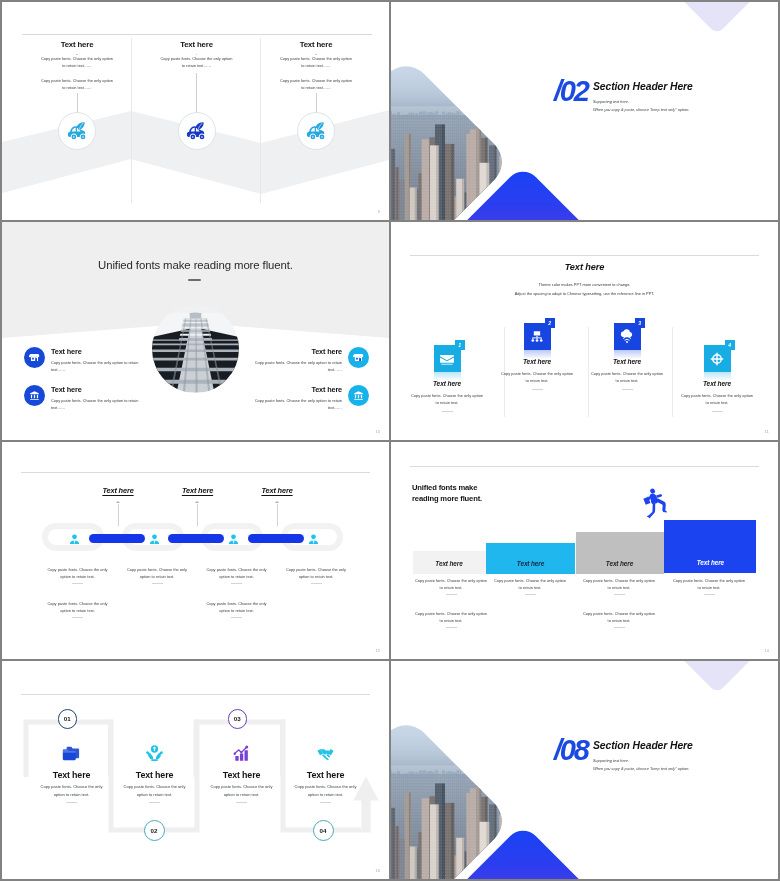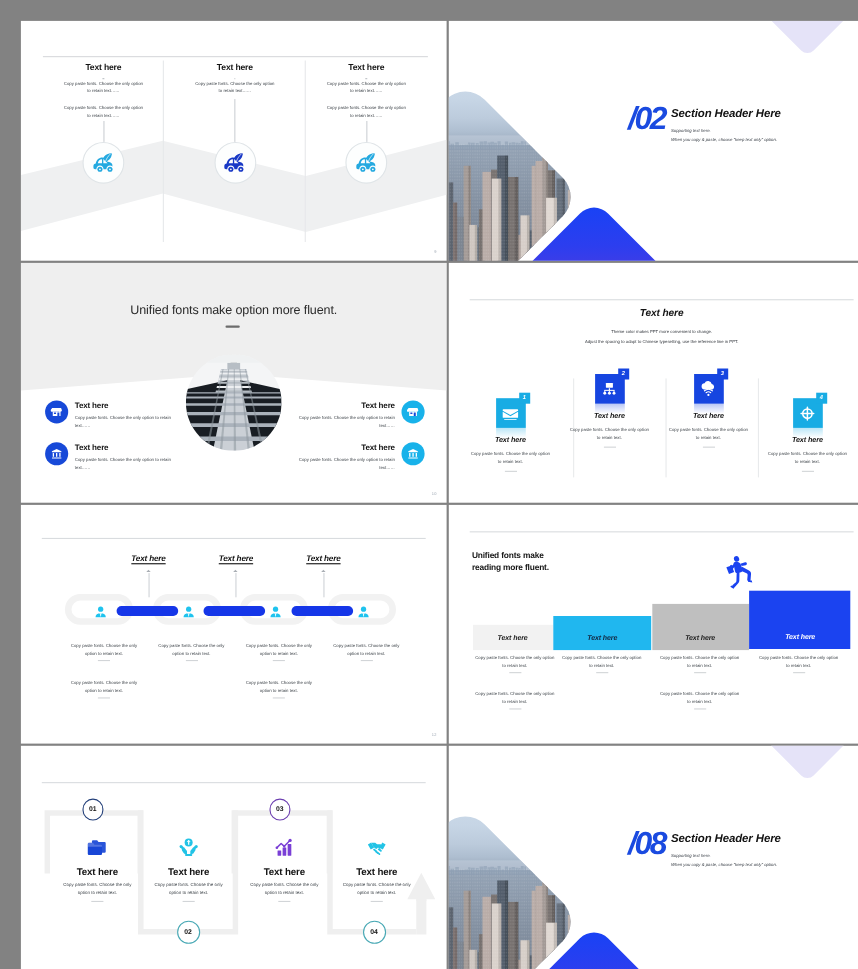"Text here" .grid { padding: 19px -> 2px }
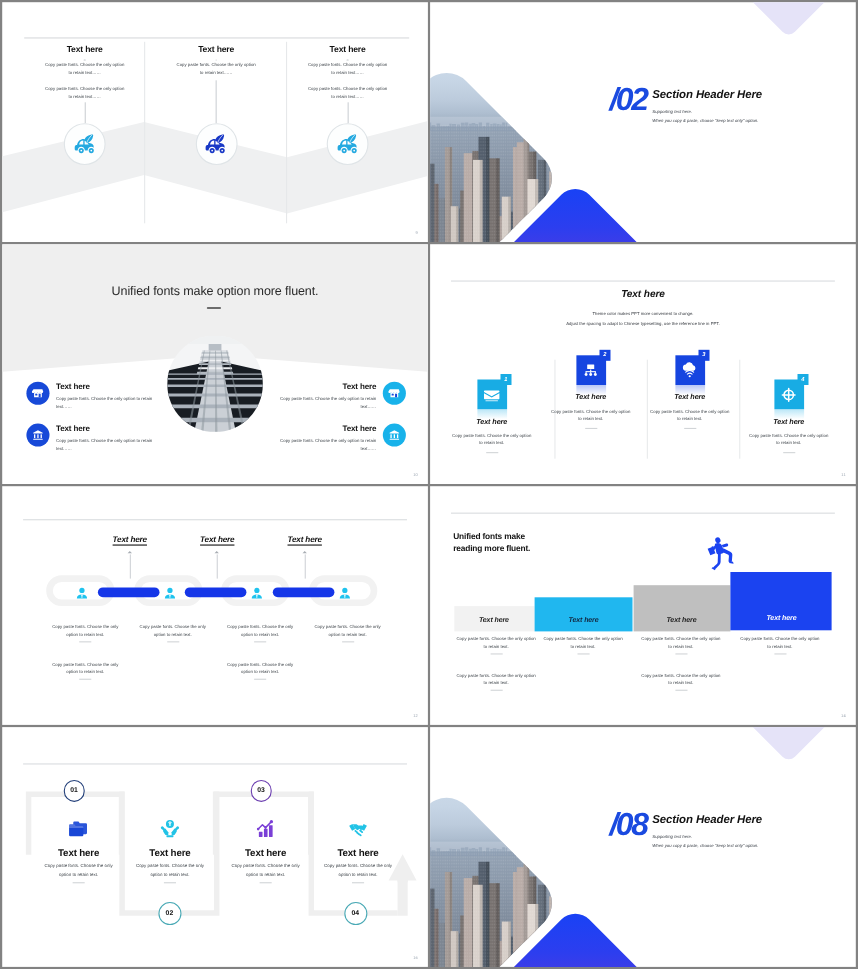"Unified fonts make option more" div.s3-head { text: option -> reading }
